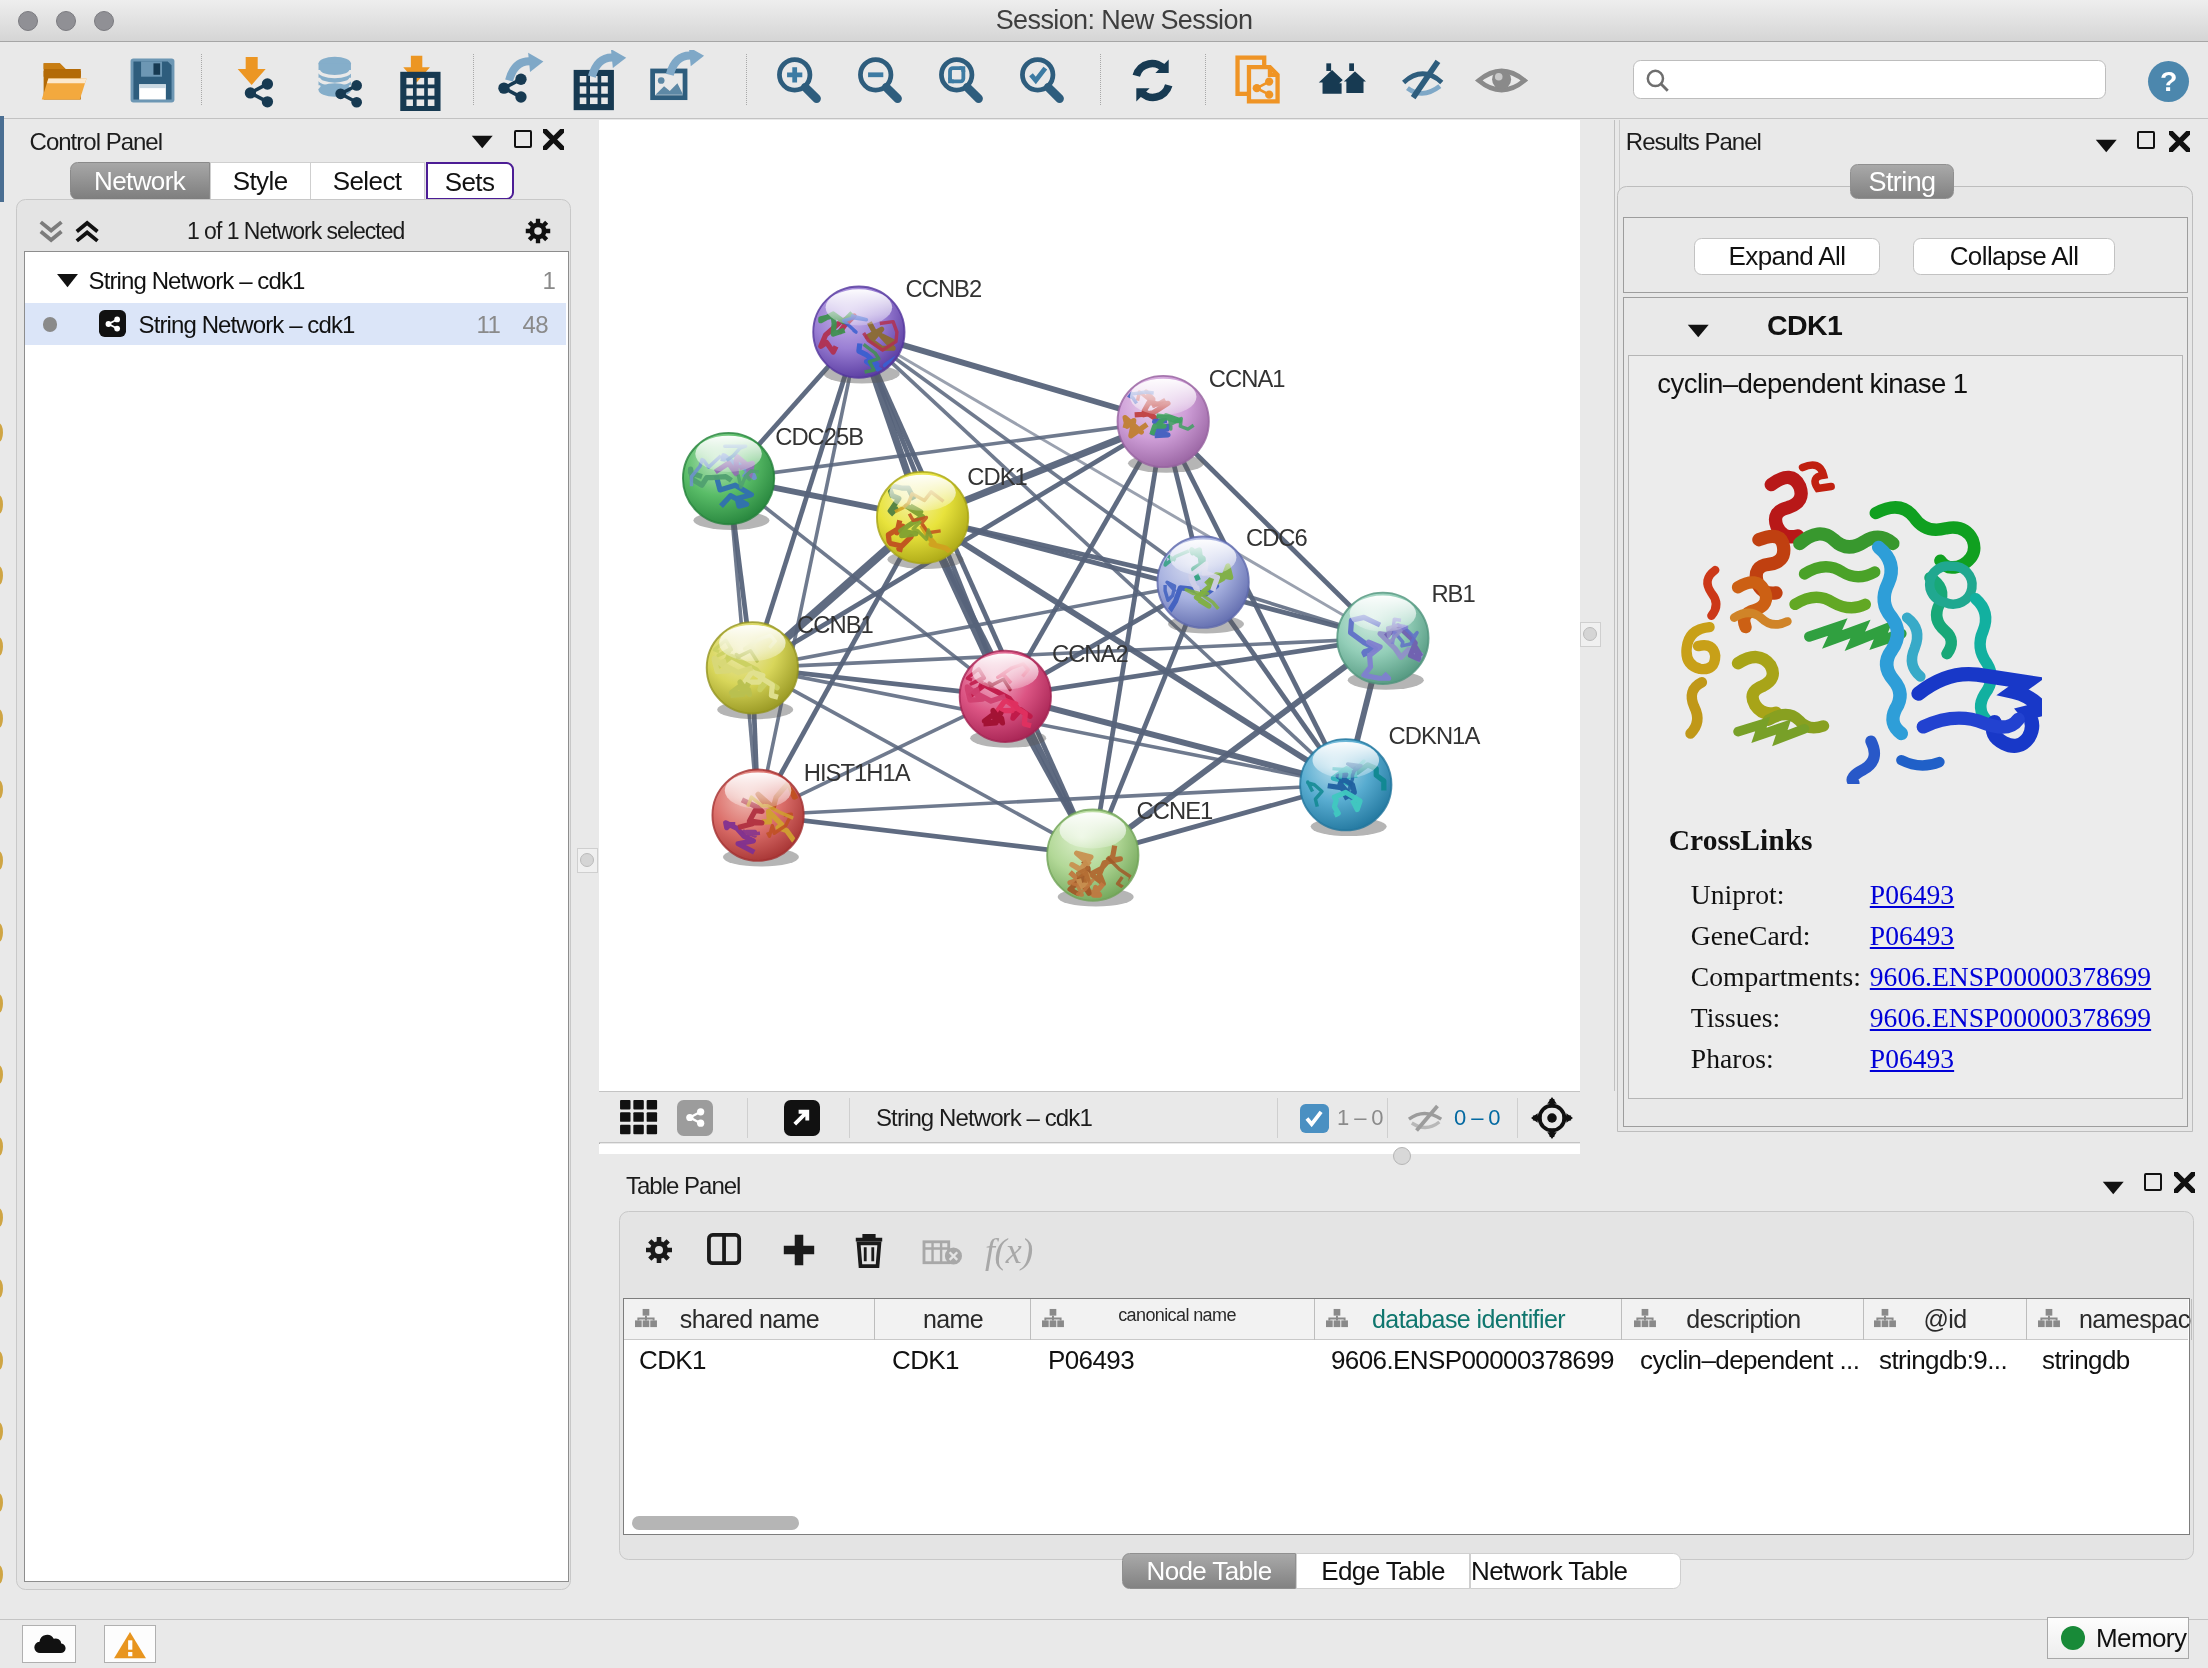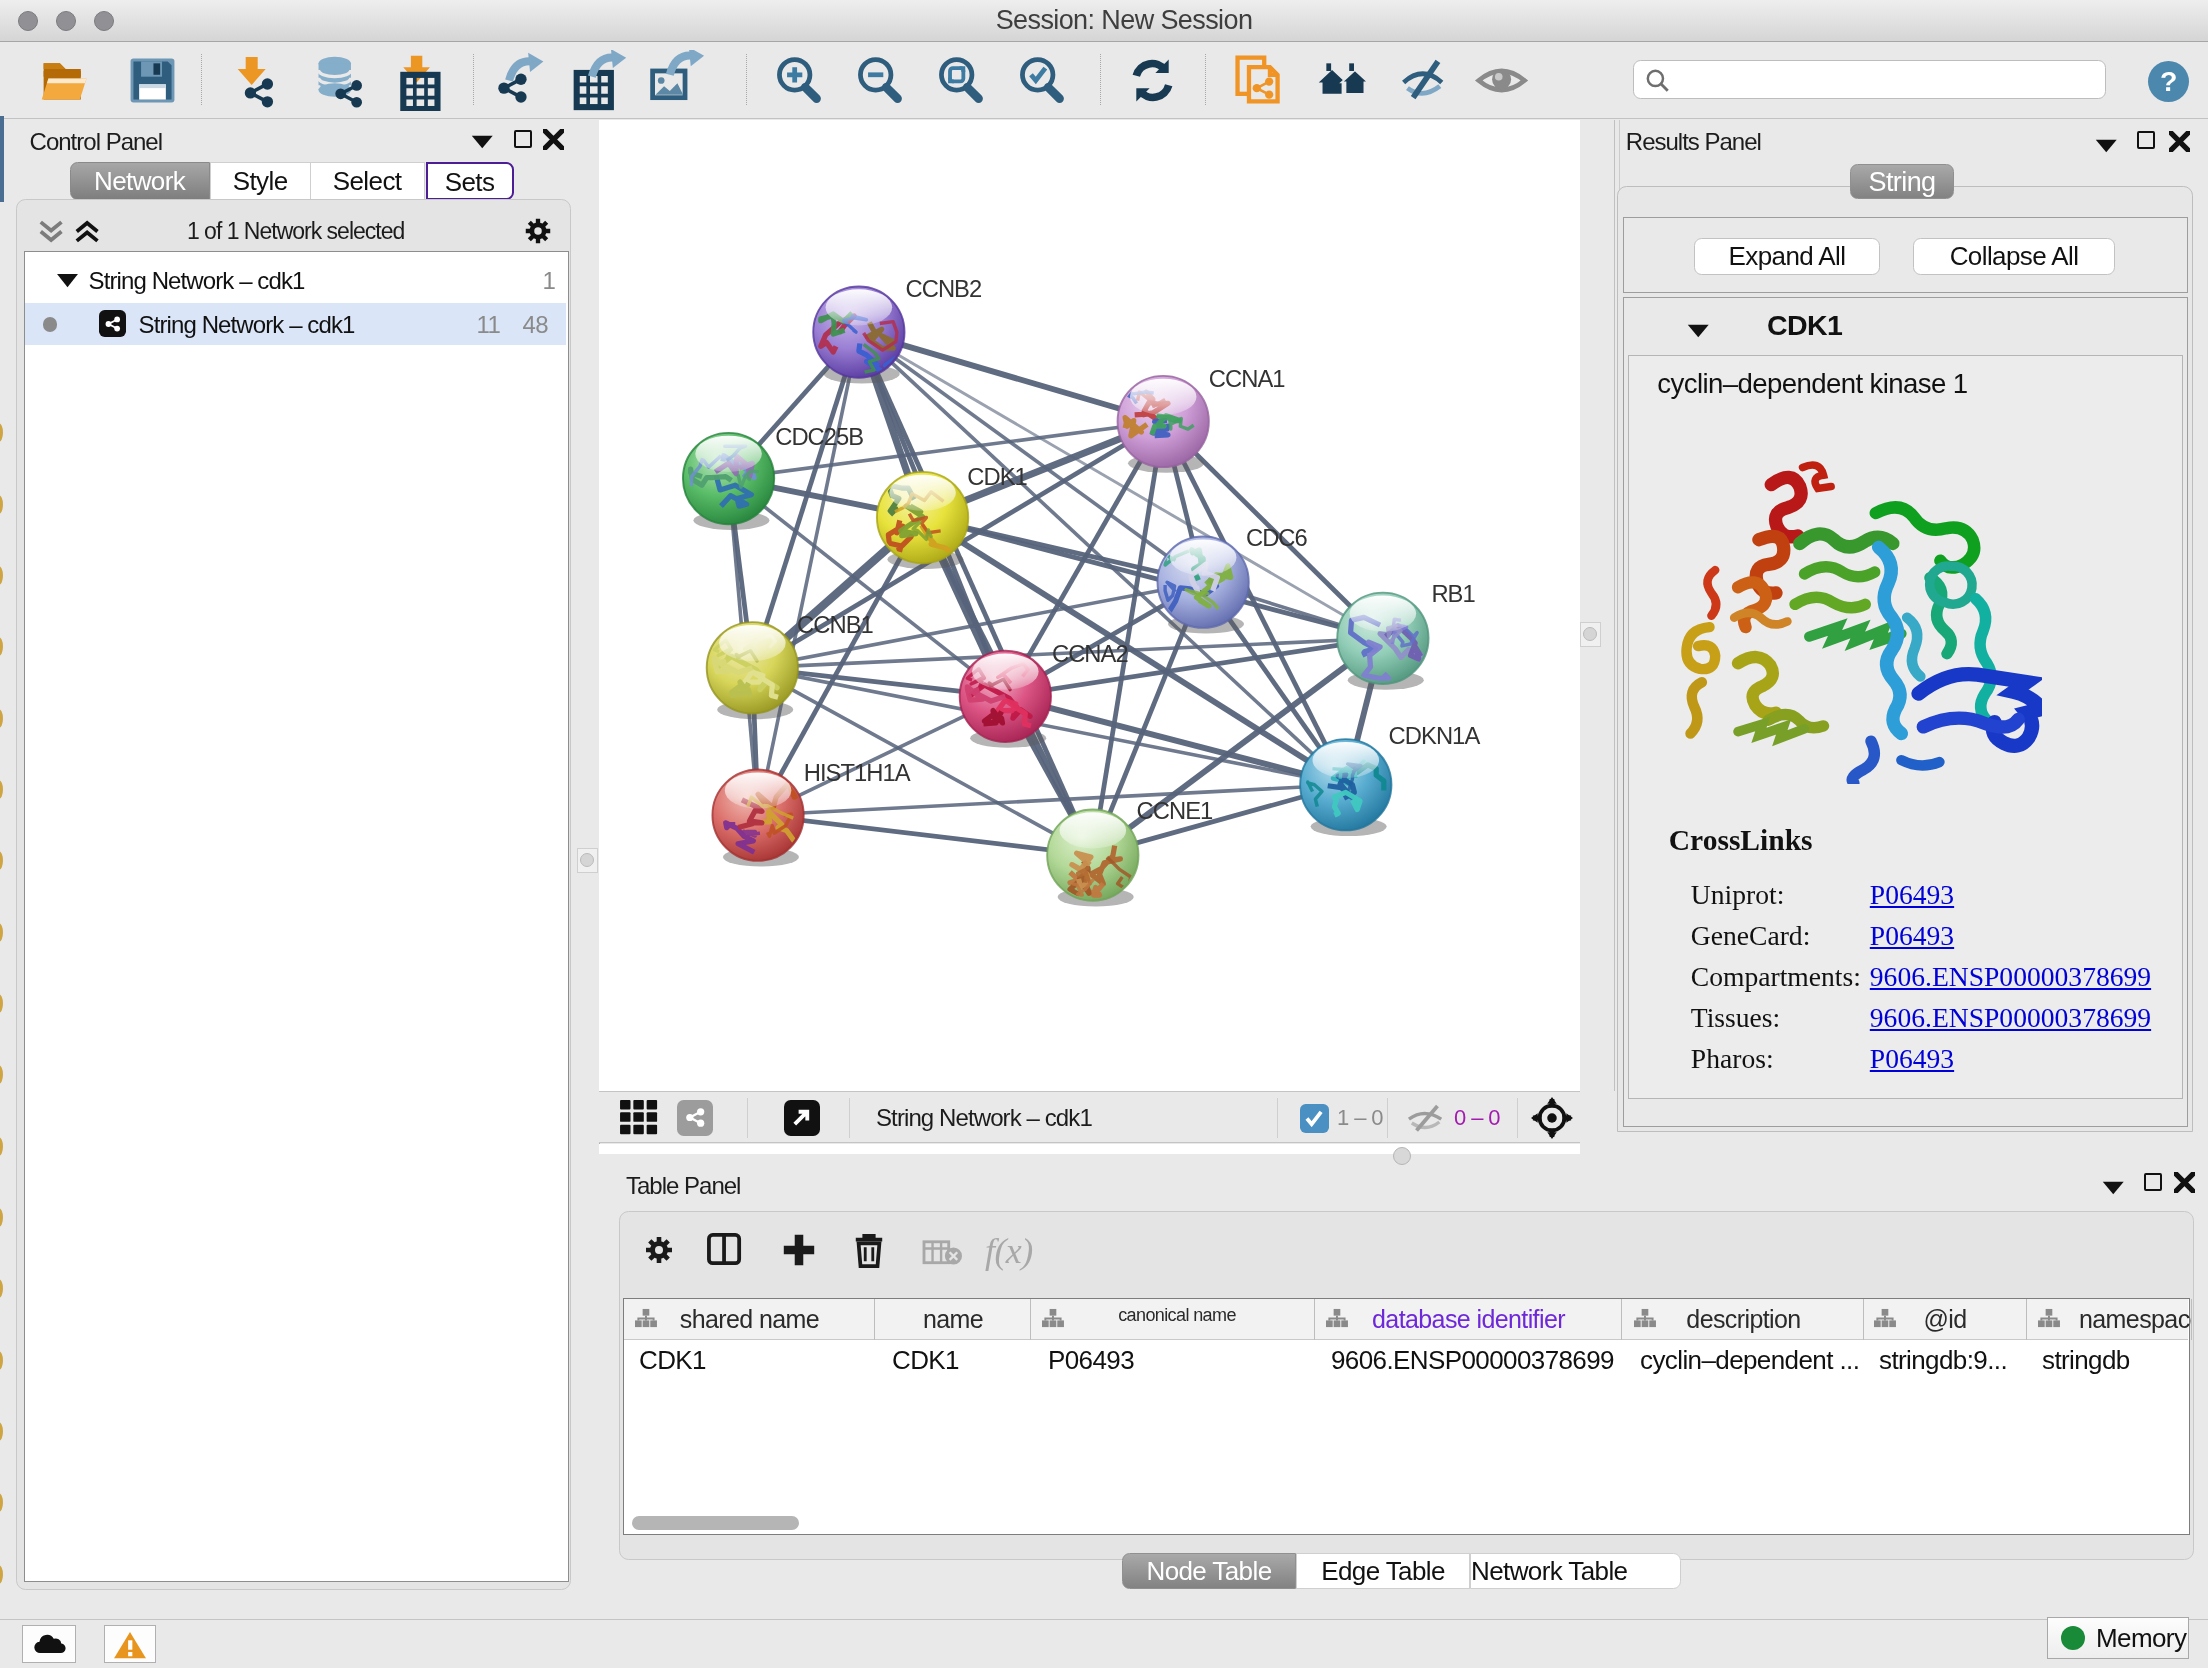"0 – 0" div.abs { color: #a21caf -> #0369a1 }
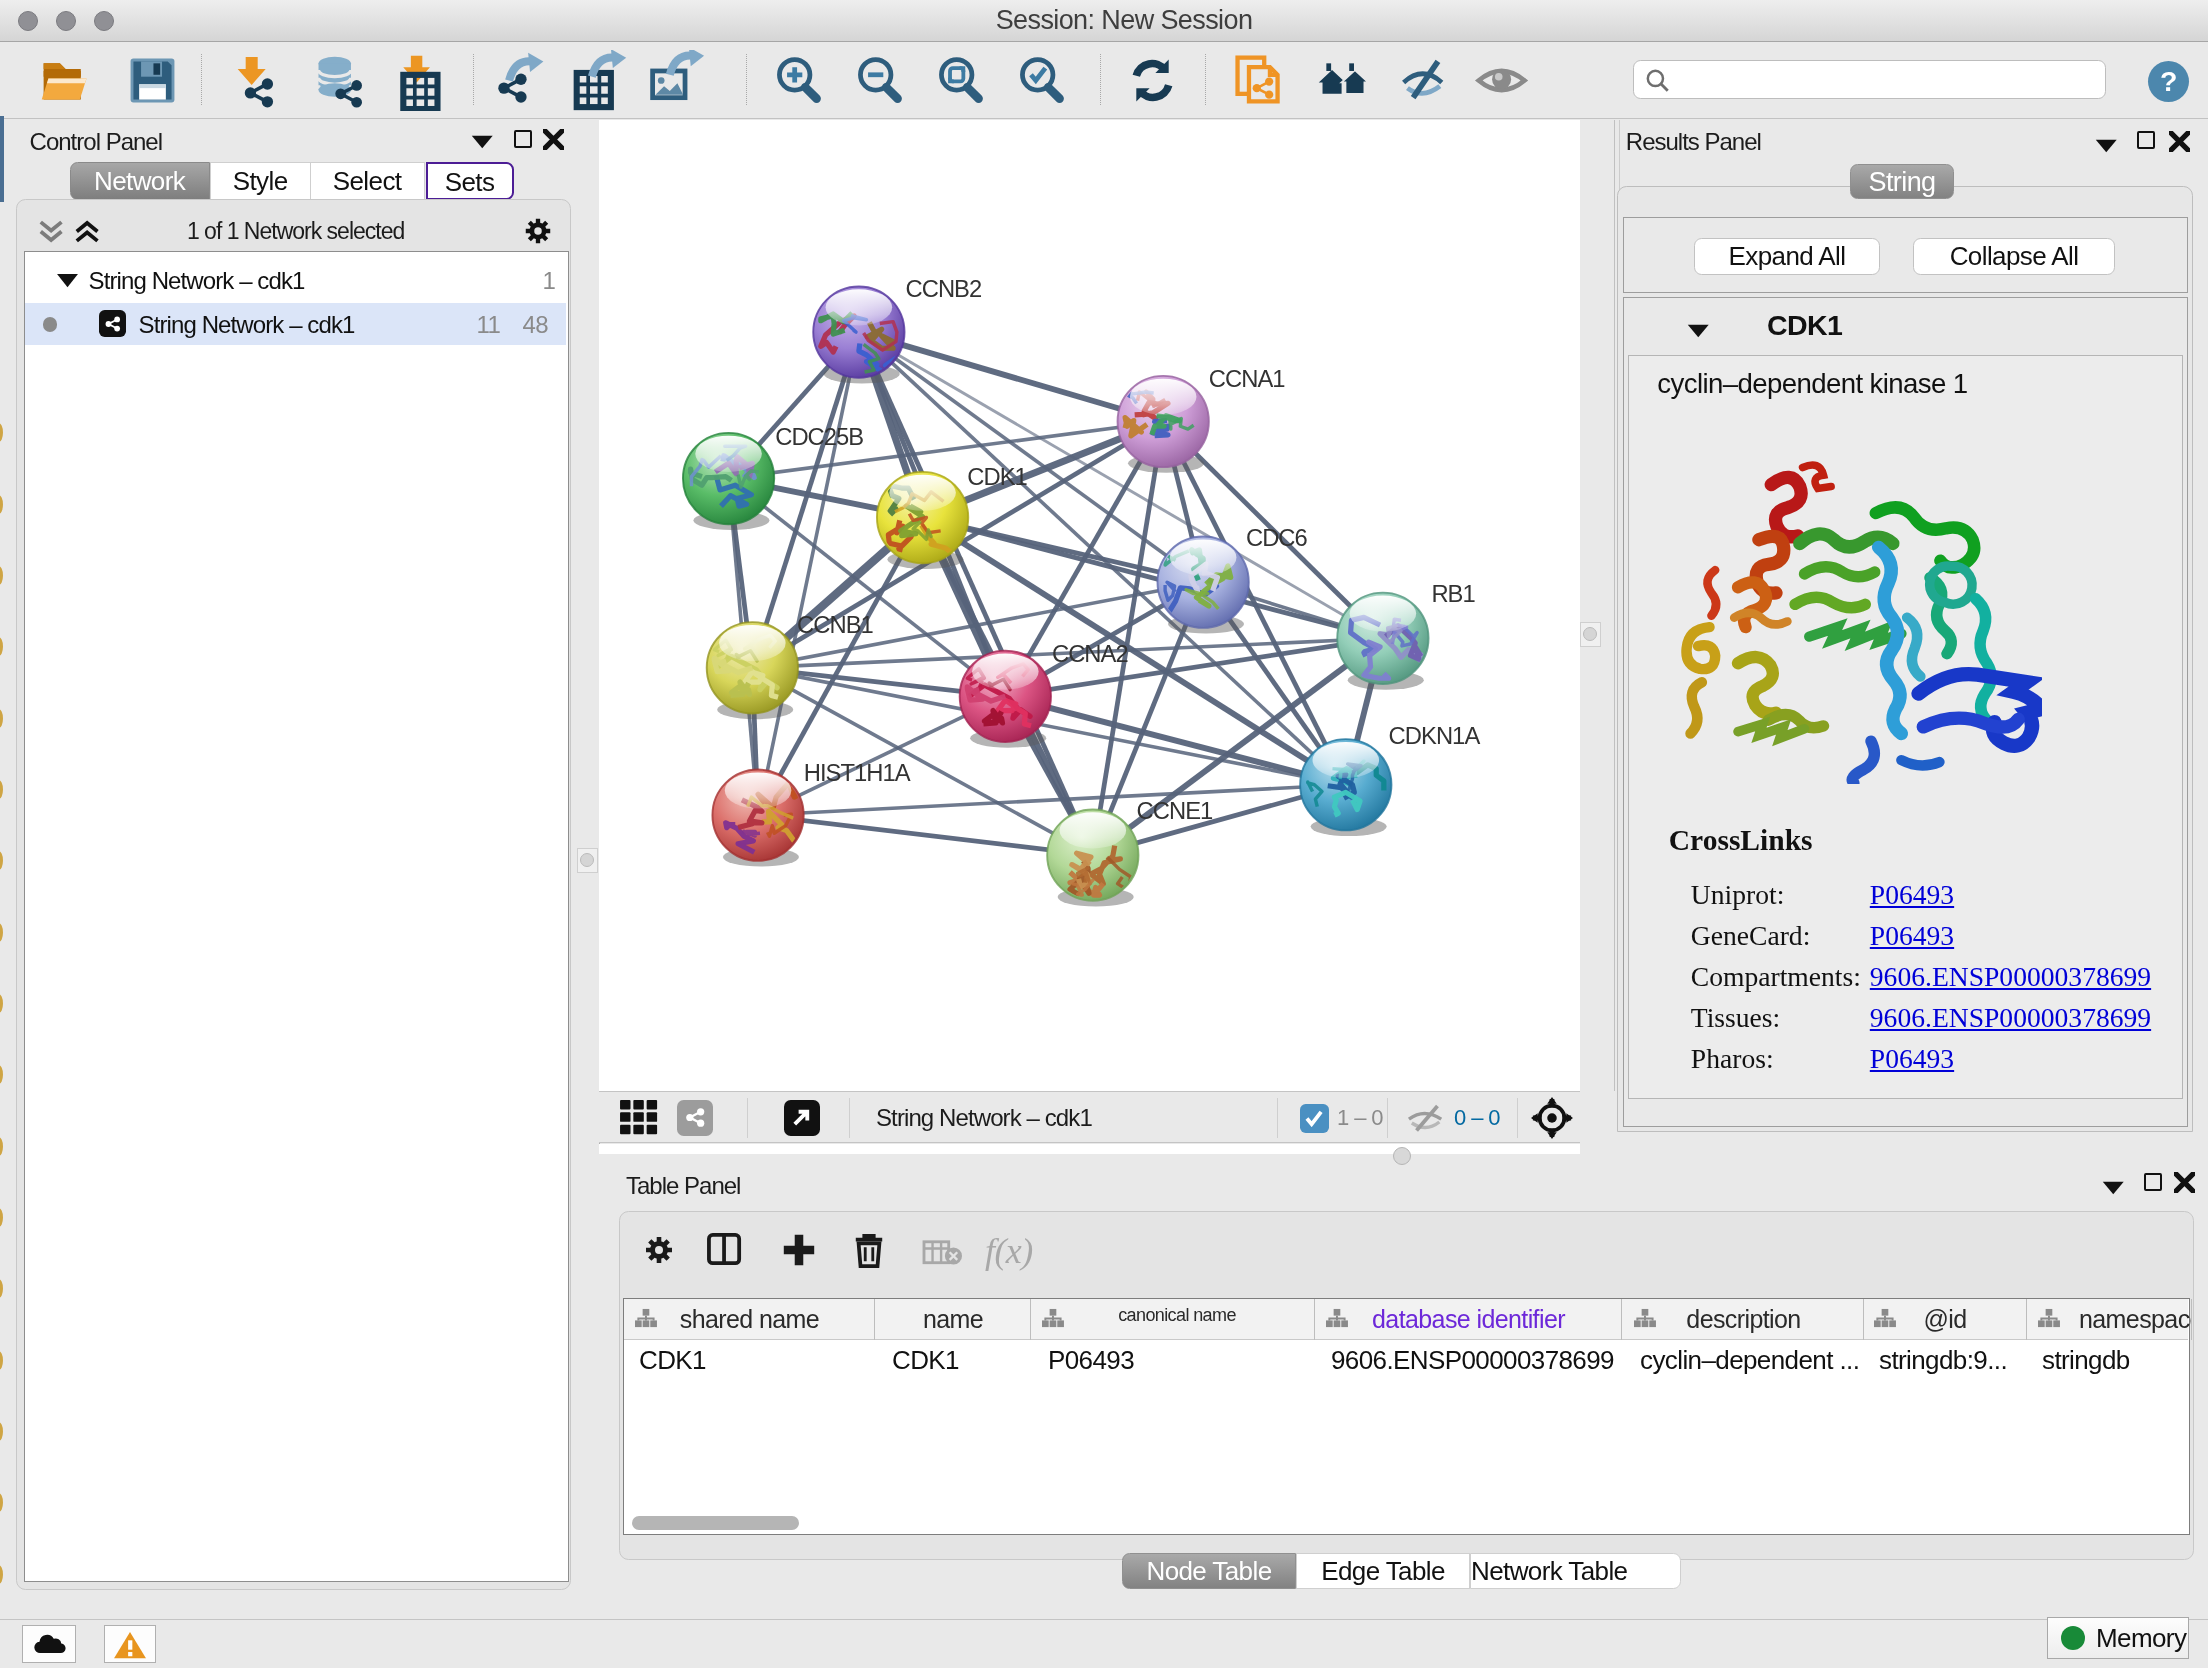"database identifier" div.abs { color: #6d28d9 -> #0f766e }
